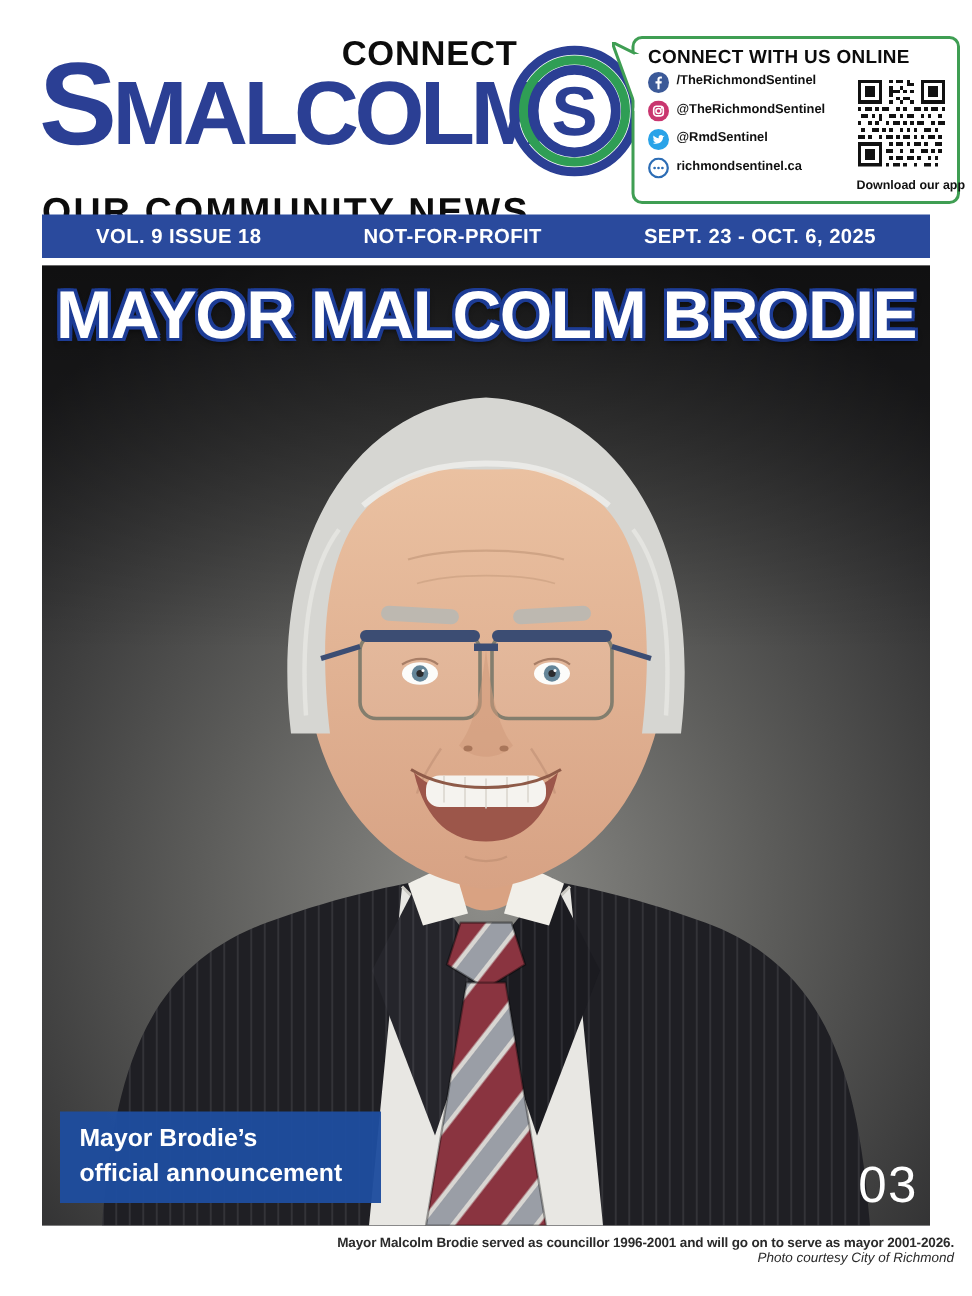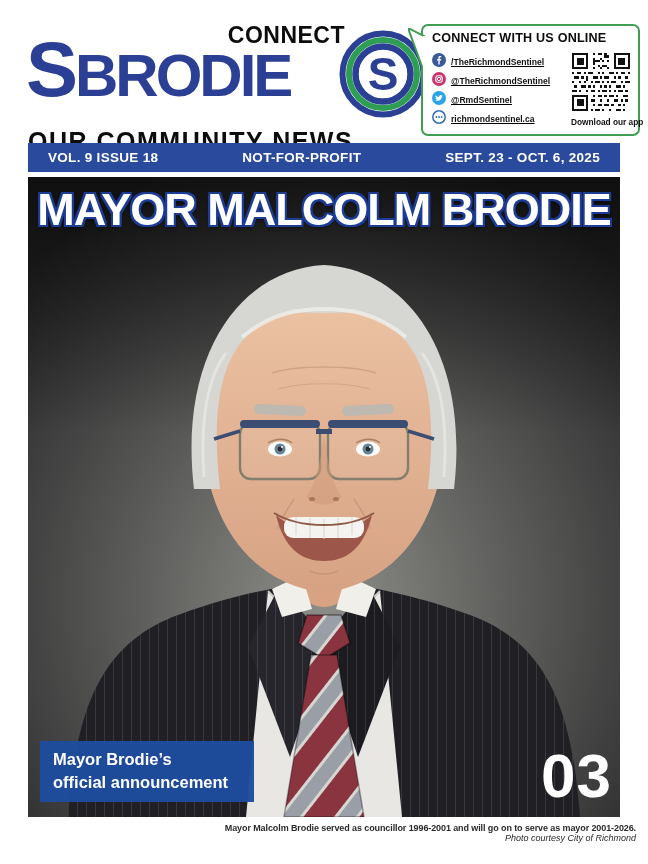"BRODIE" span.rest { text: BRODIE -> MALCOLM }
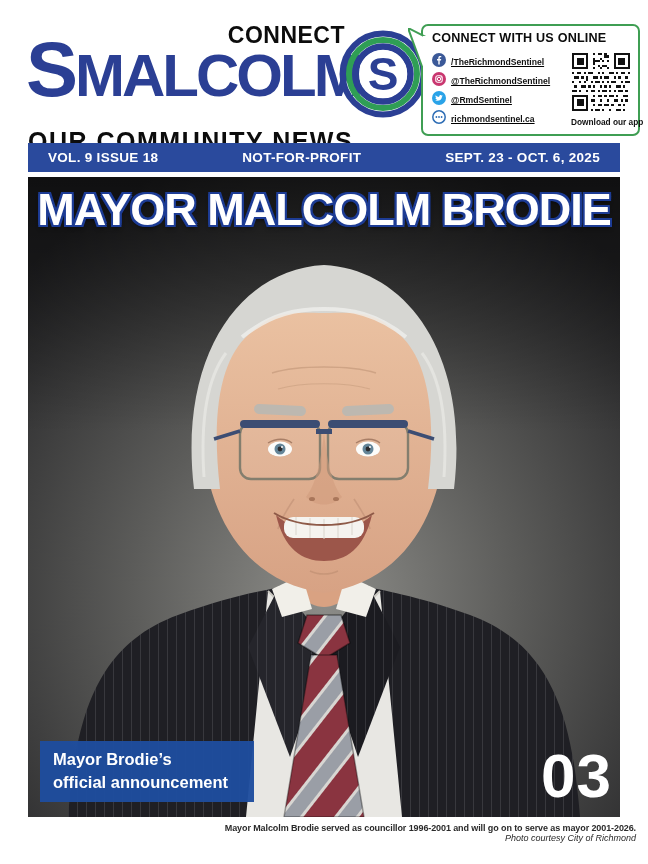"/TheRichmondSentinel" .channel { align-items: flex-end -> flex-start; text-decoration: underline -> none }
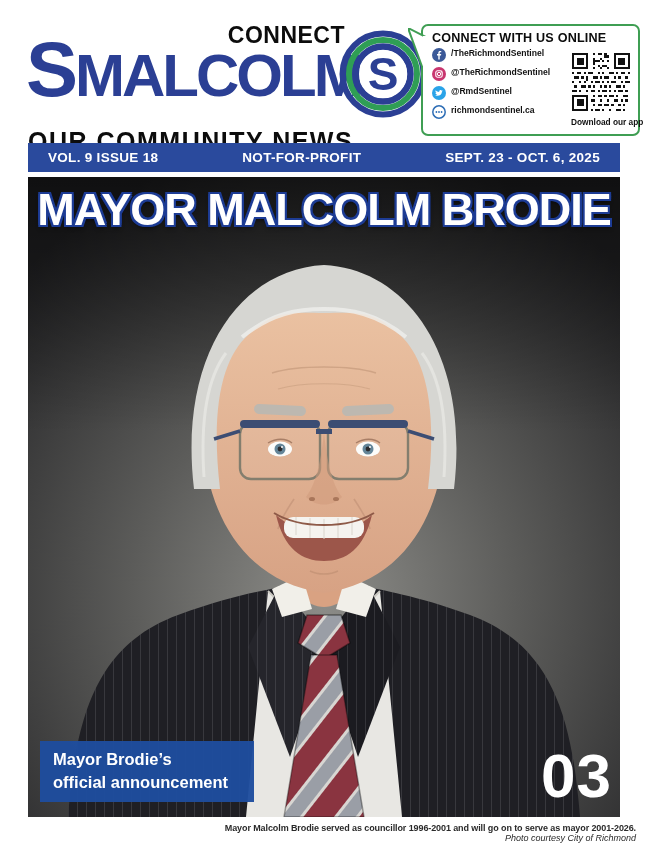"VOL. 9 ISSUE 18" .info-bar { padding: 0 20px -> 0 36px }
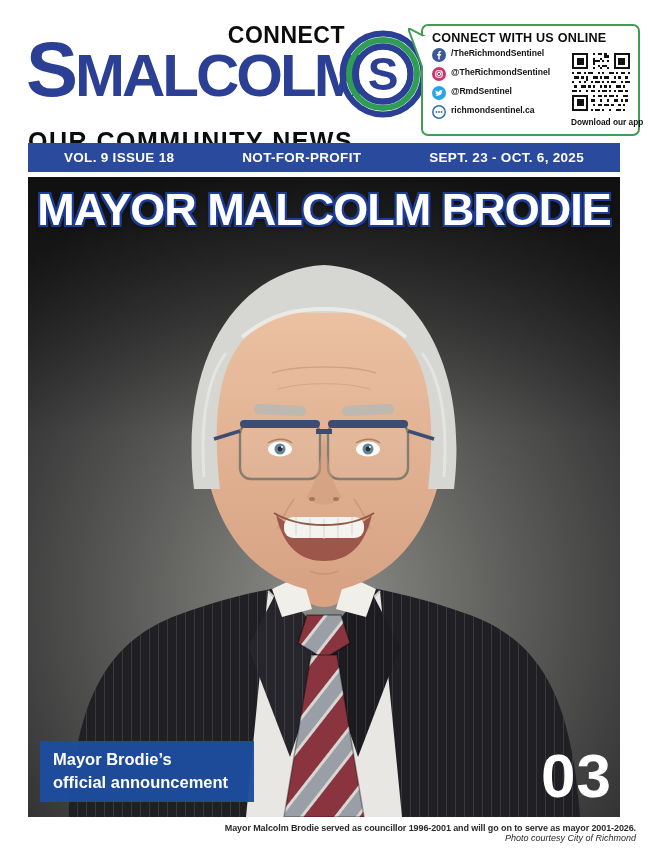"03" .page-number { font-size: 62px -> 34px; font-weight: 700 -> 400 }
